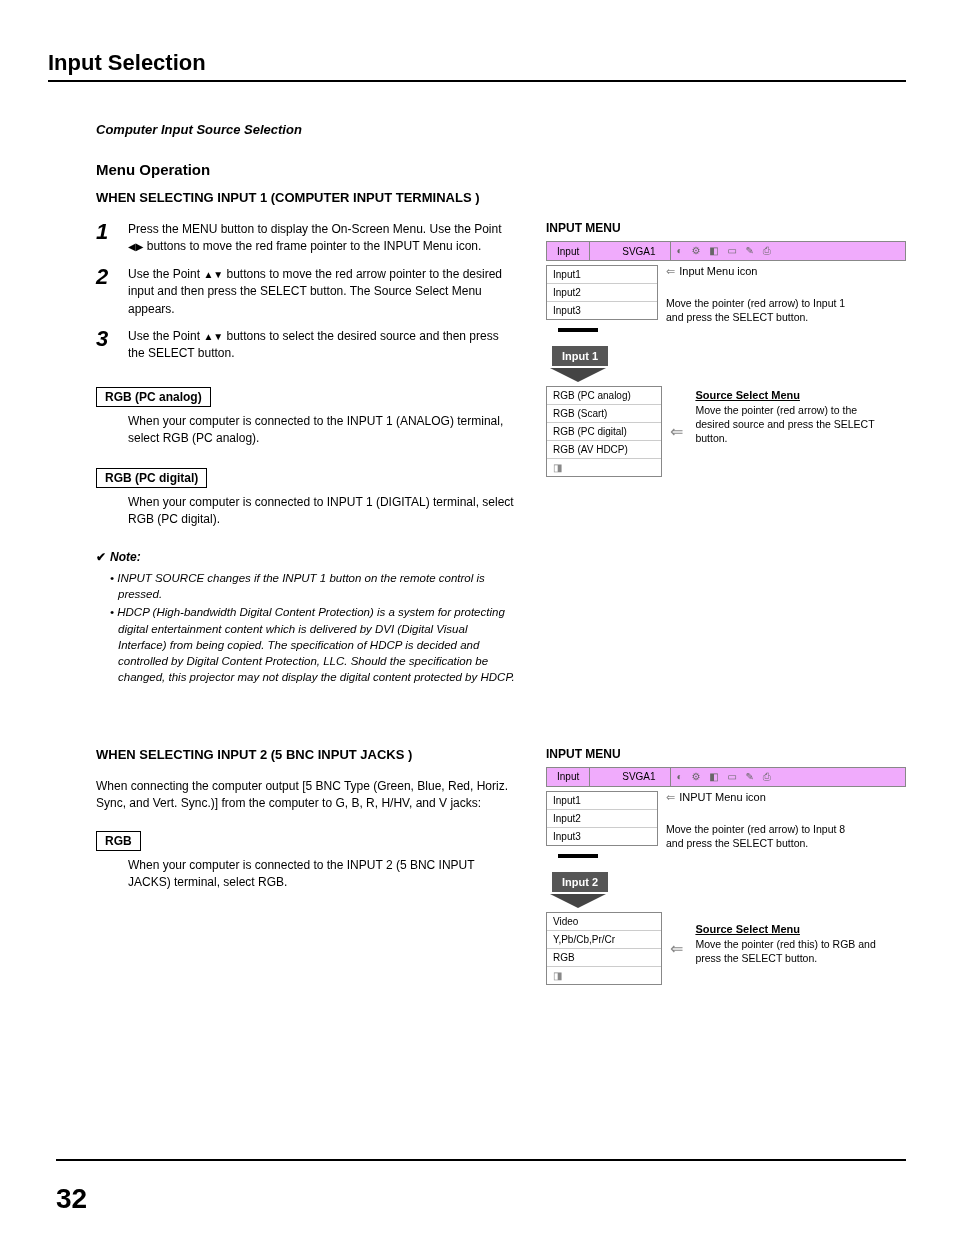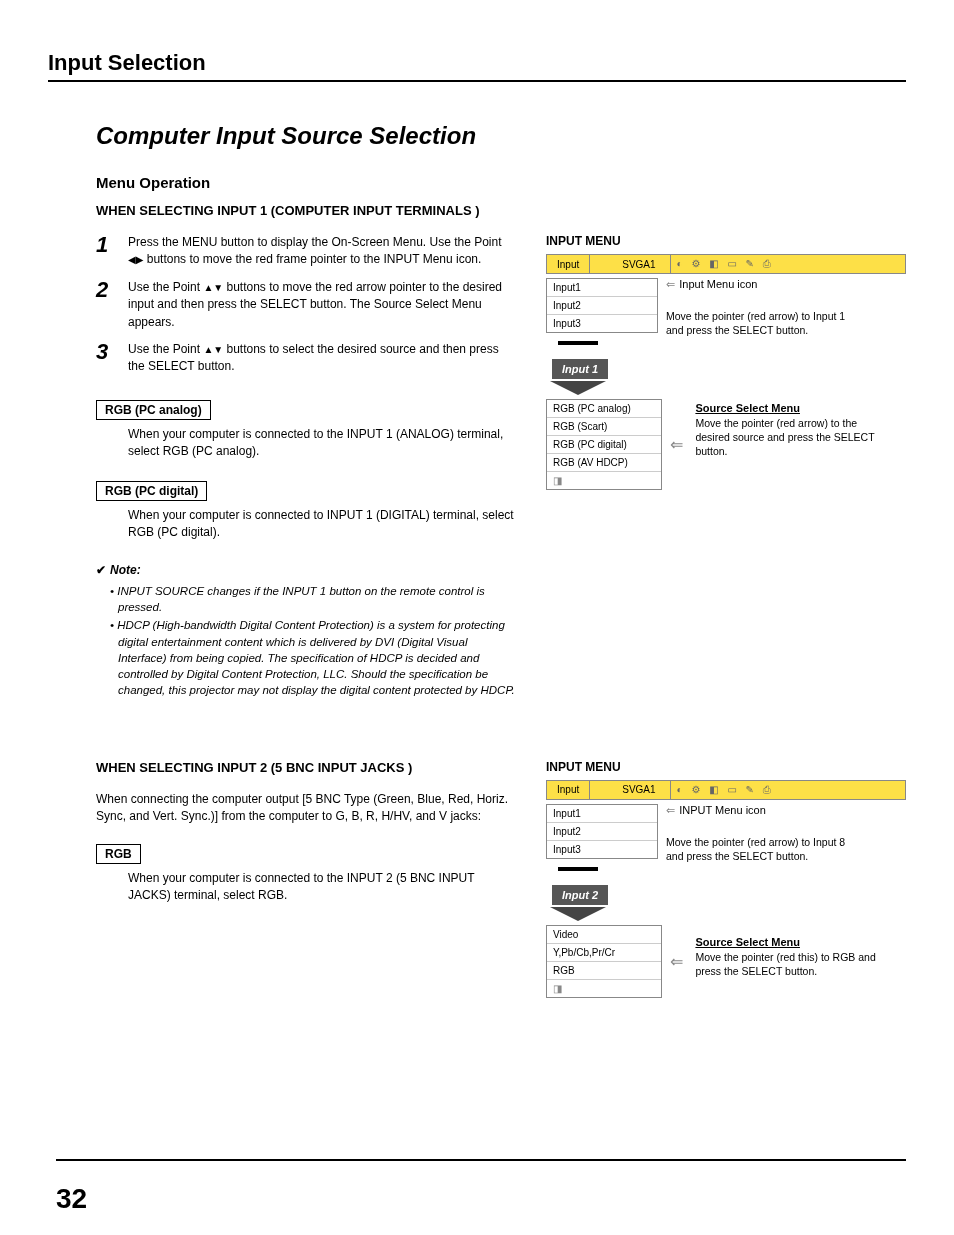"Computer Input Source Selection" .section-title { font-size: 24px -> 13px }
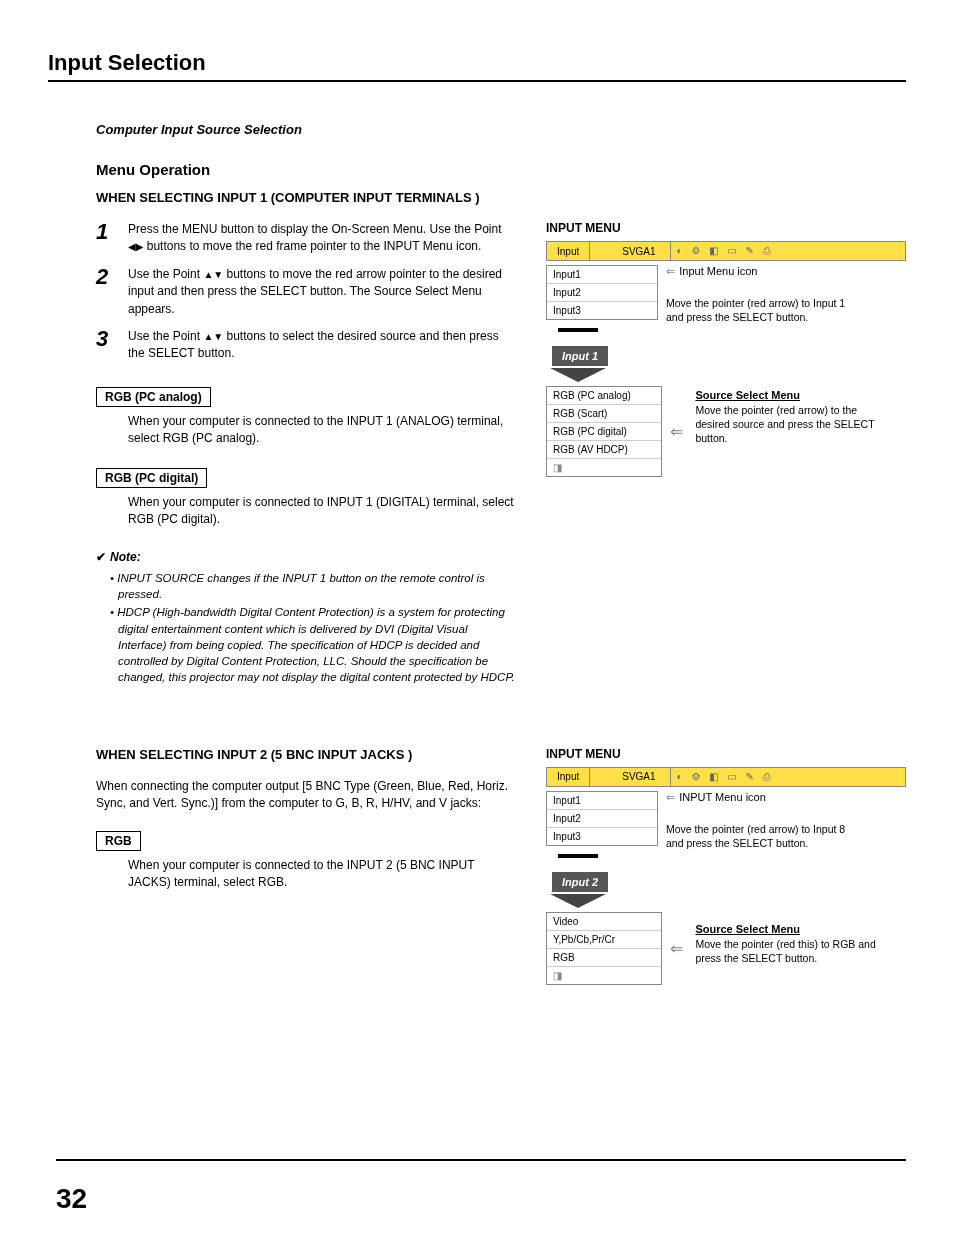"Input" .menu-bar { background: #fde047 -> #f0abfc }
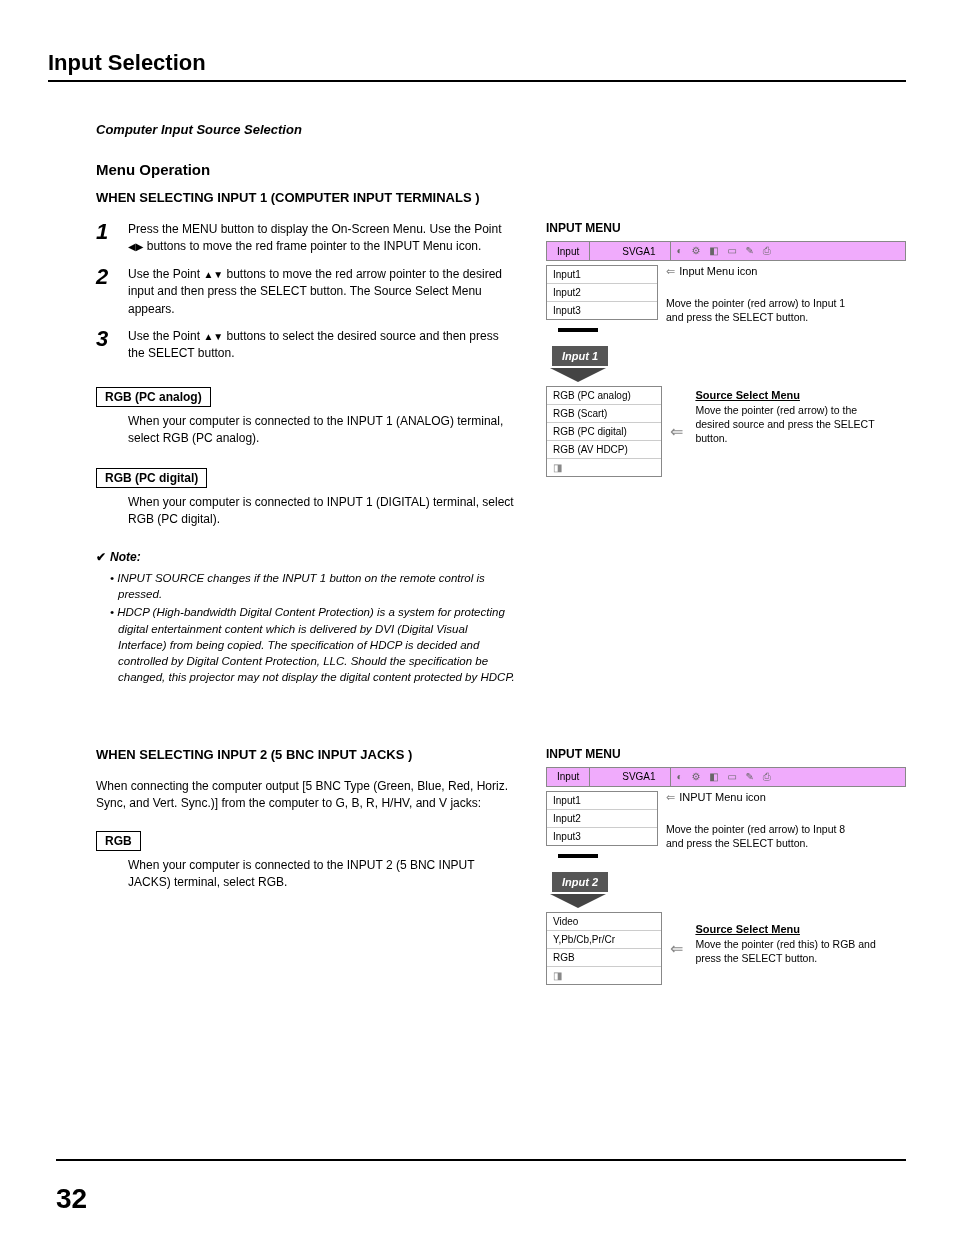"Input 1" .input-chip { font-style: italic -> none }
